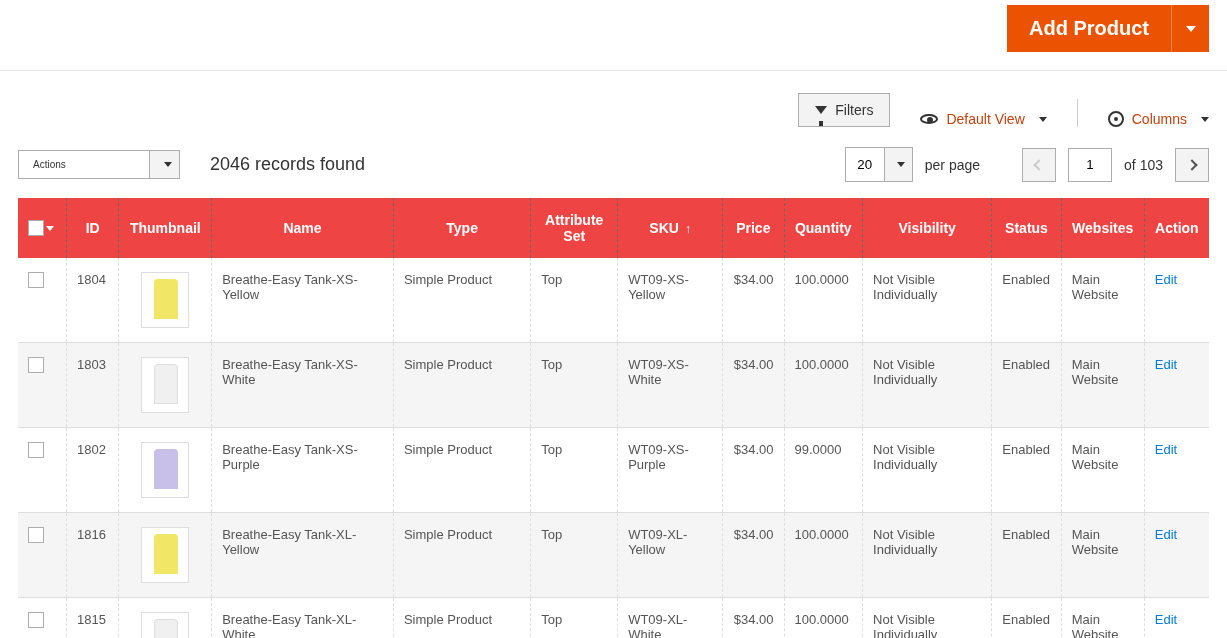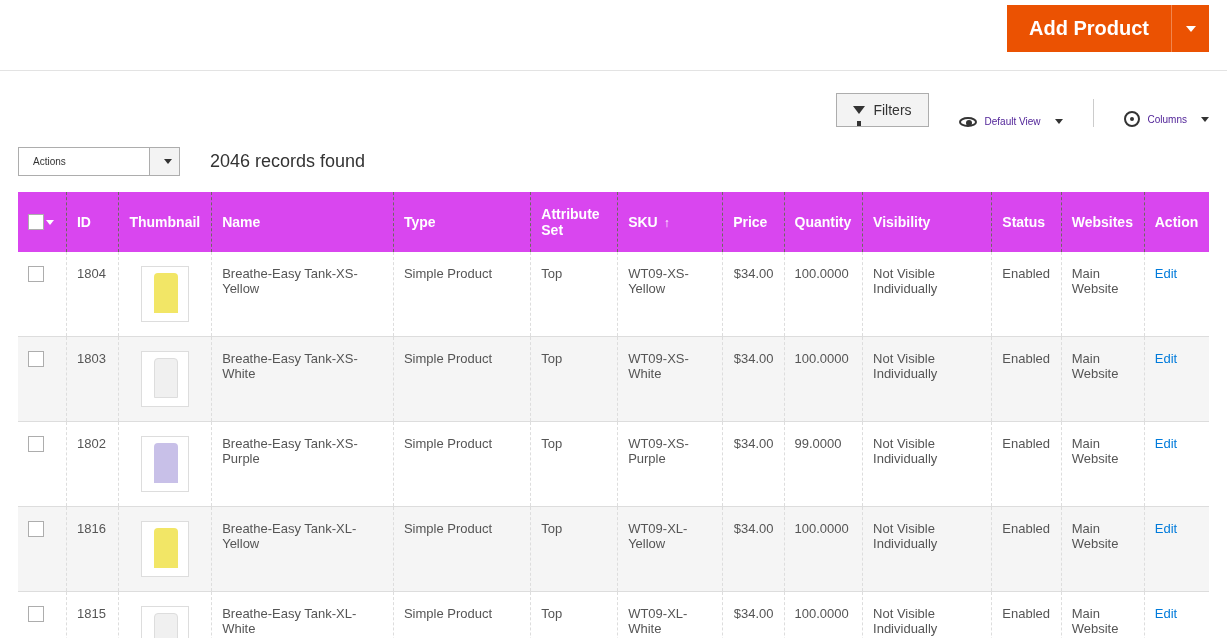"Default View" .view-ctrl, .columns-ctrl { color: #4c1d95 -> #c2410c; font-size: 10px -> 14px }
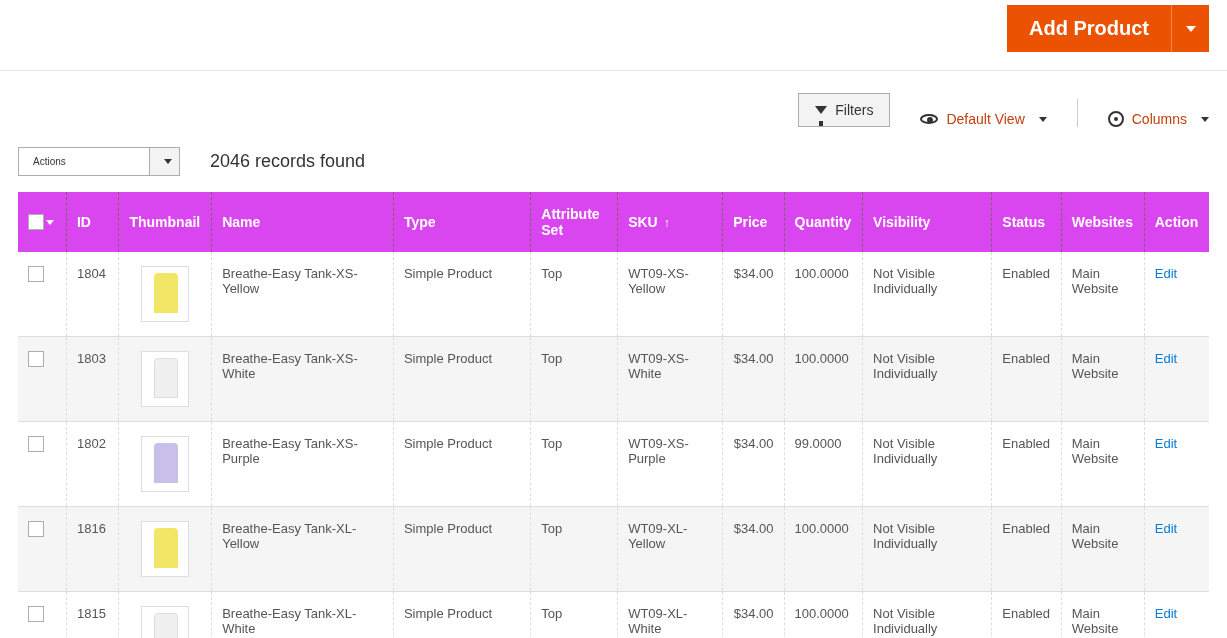"20" div.right-controls { html: none -> <div> <div> <input> <div> <span></span> </div> </div> <span>per page</span> <span></span> <div> <span></span> </div> <input> <span>of 103</span> <div> <span></span> </div> </div> }
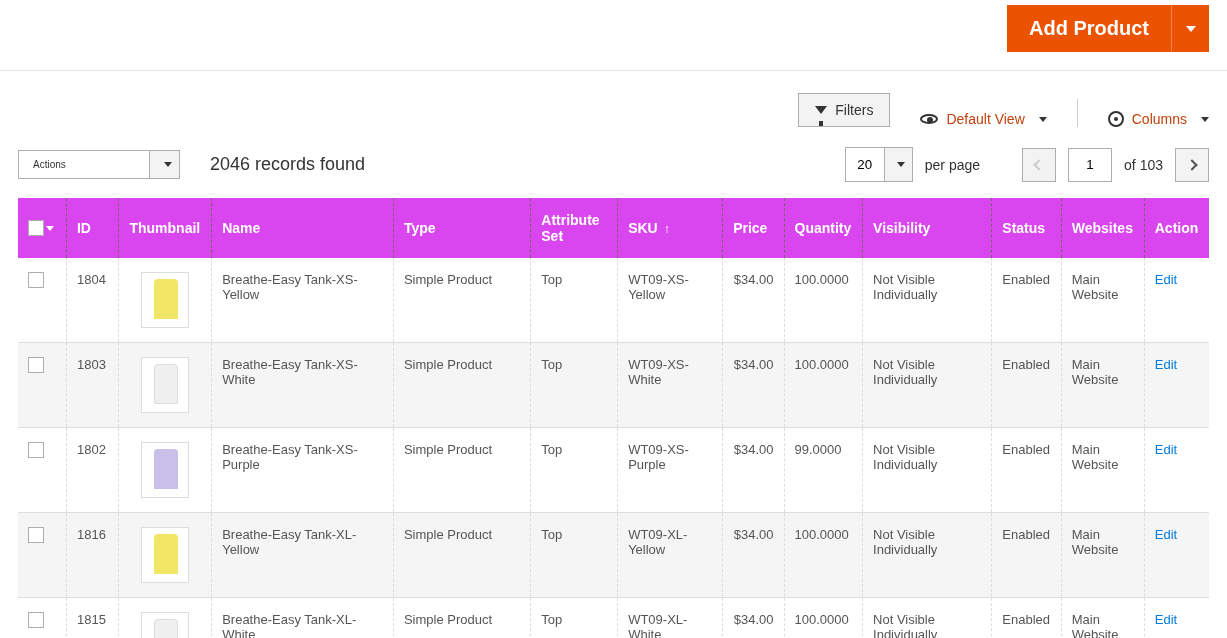"ID" .data-table th { background: #d946ef -> #ef4444; text-align: left -> center }
